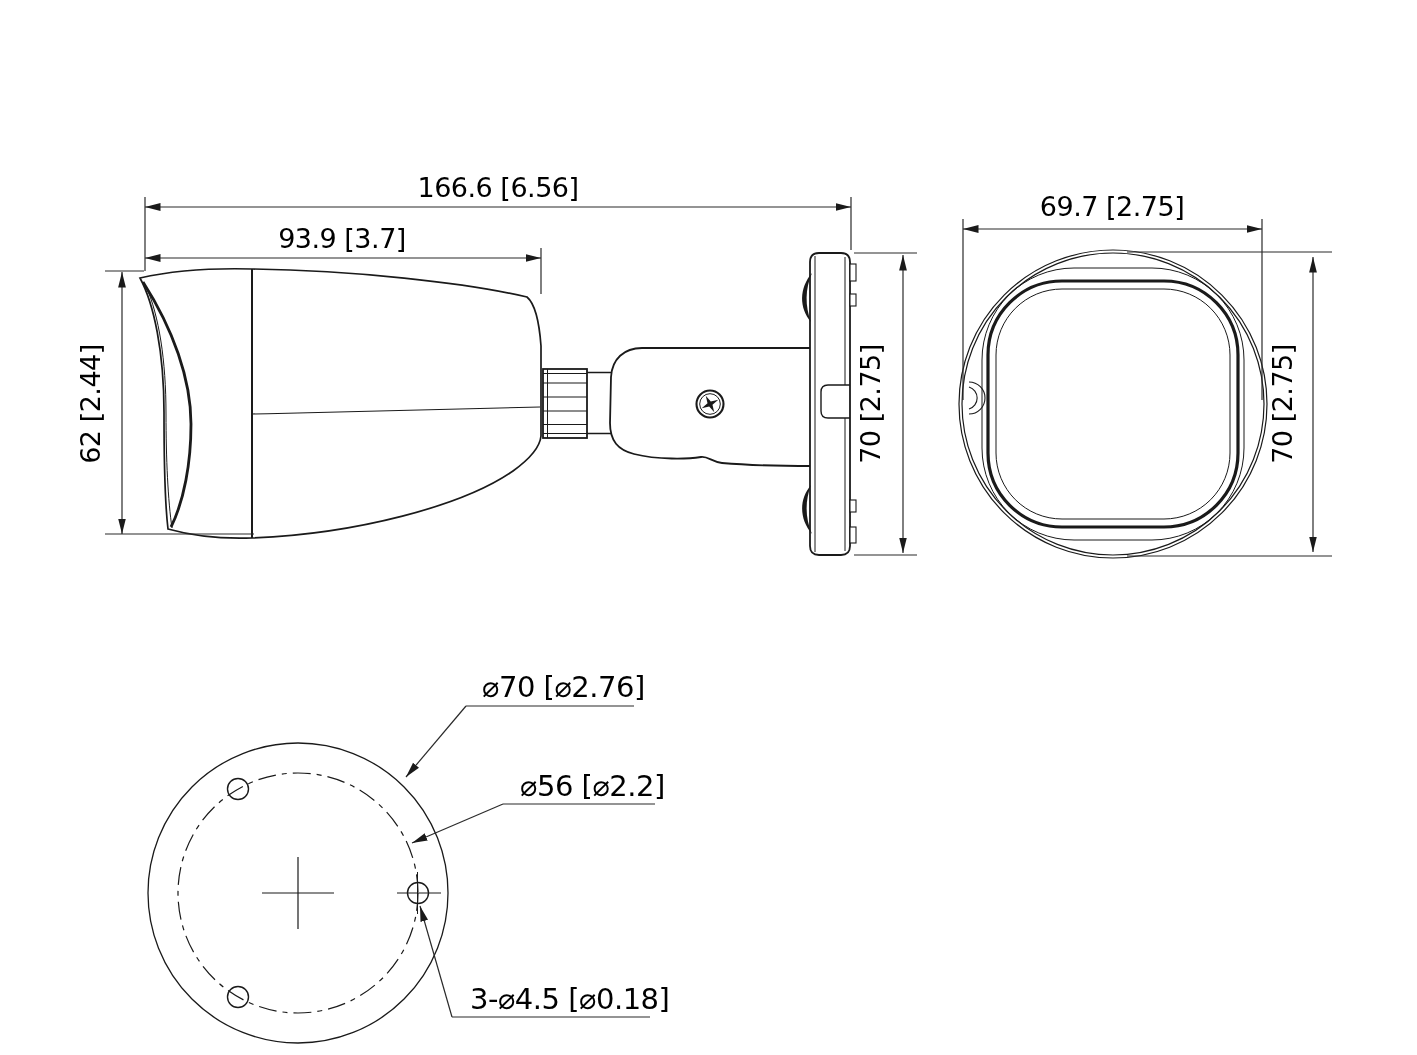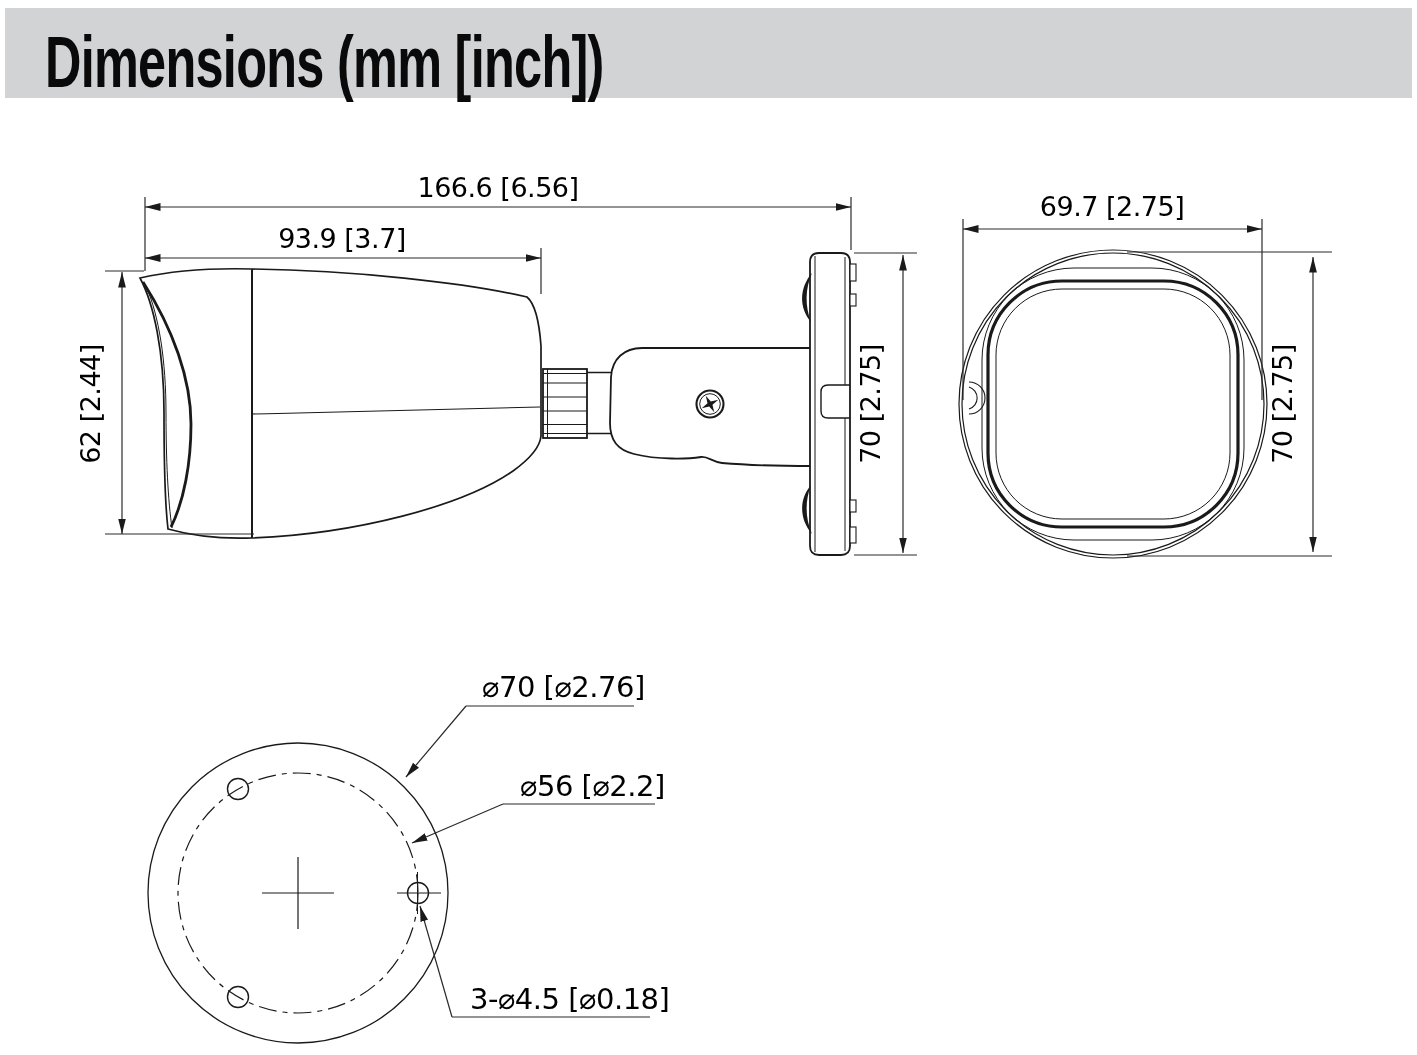"Dimensions (mm [inch])" div.header-bar { html: <div> <div>Dimensions (mm [inch])</div> </div> -> none }
